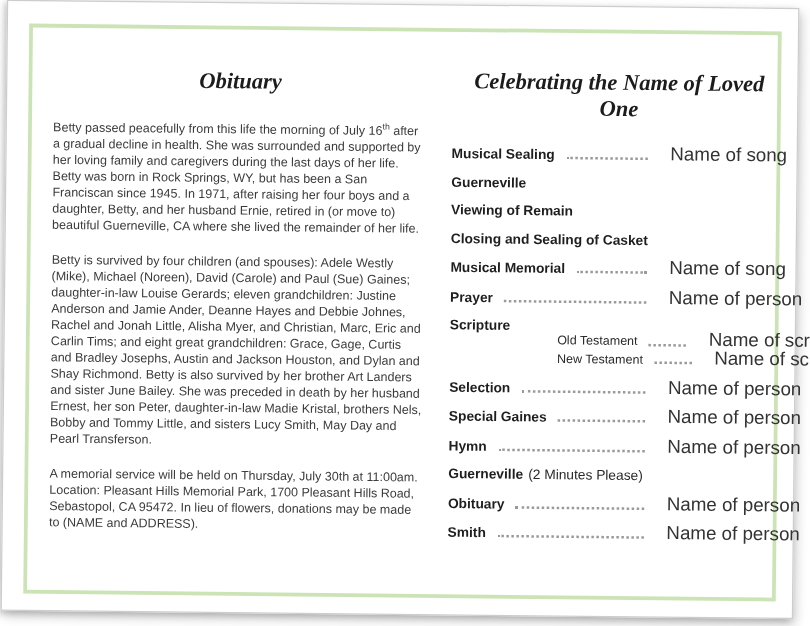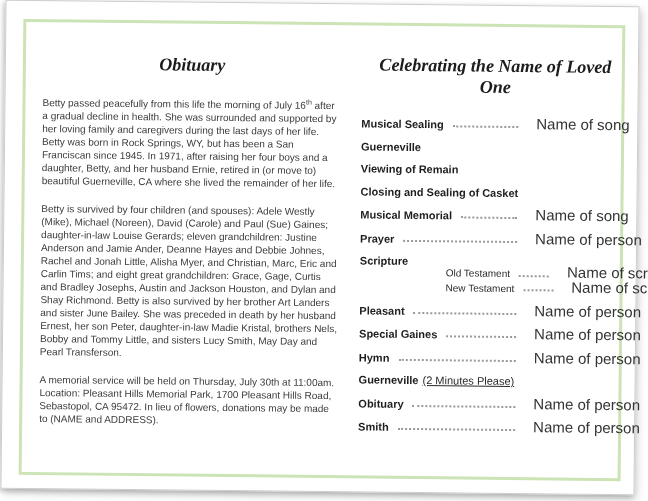"Pleasant" span.label { text: Pleasant -> Selection }
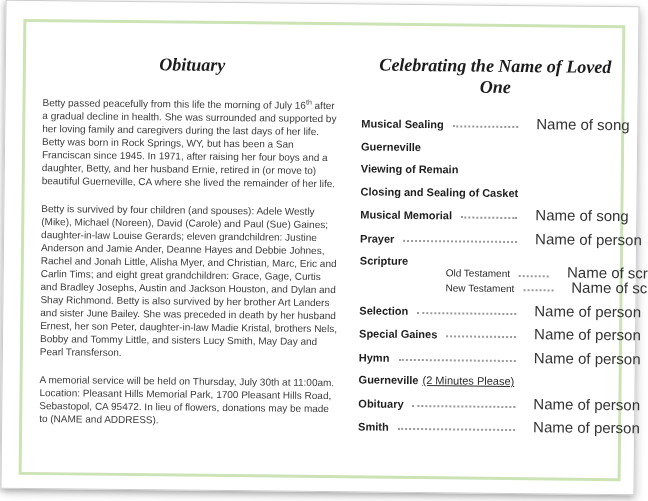"(2 Minutes Please)" .row .suffix { text-decoration: underline -> none }
